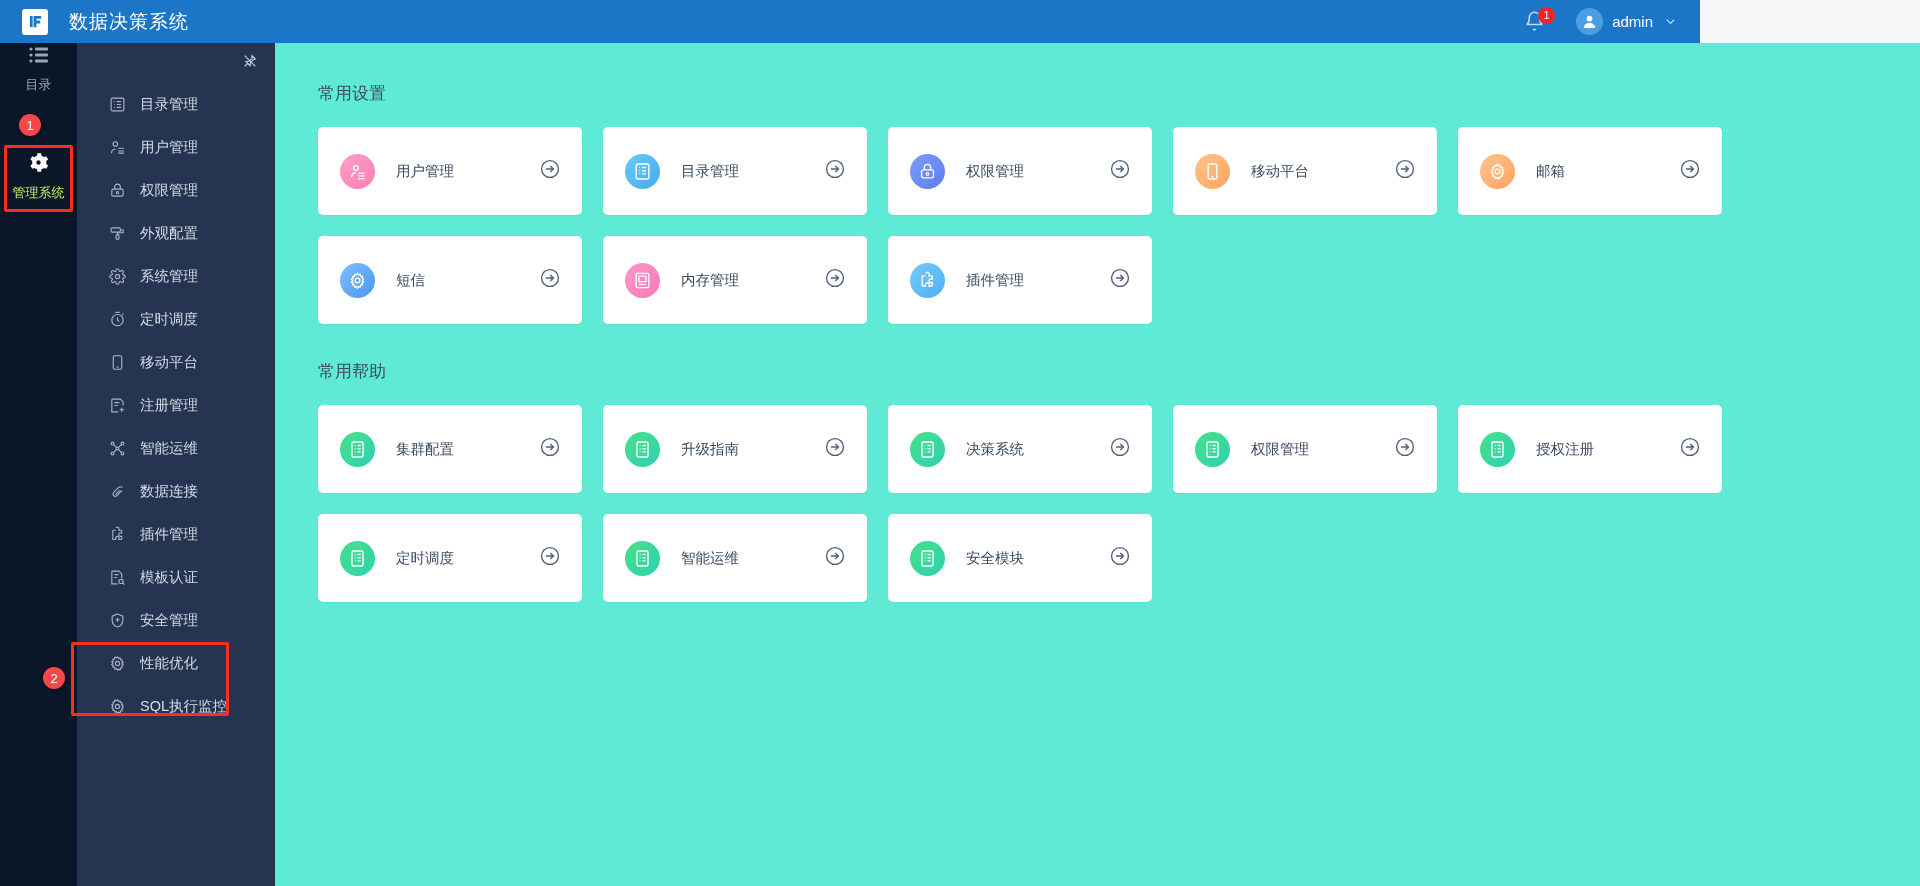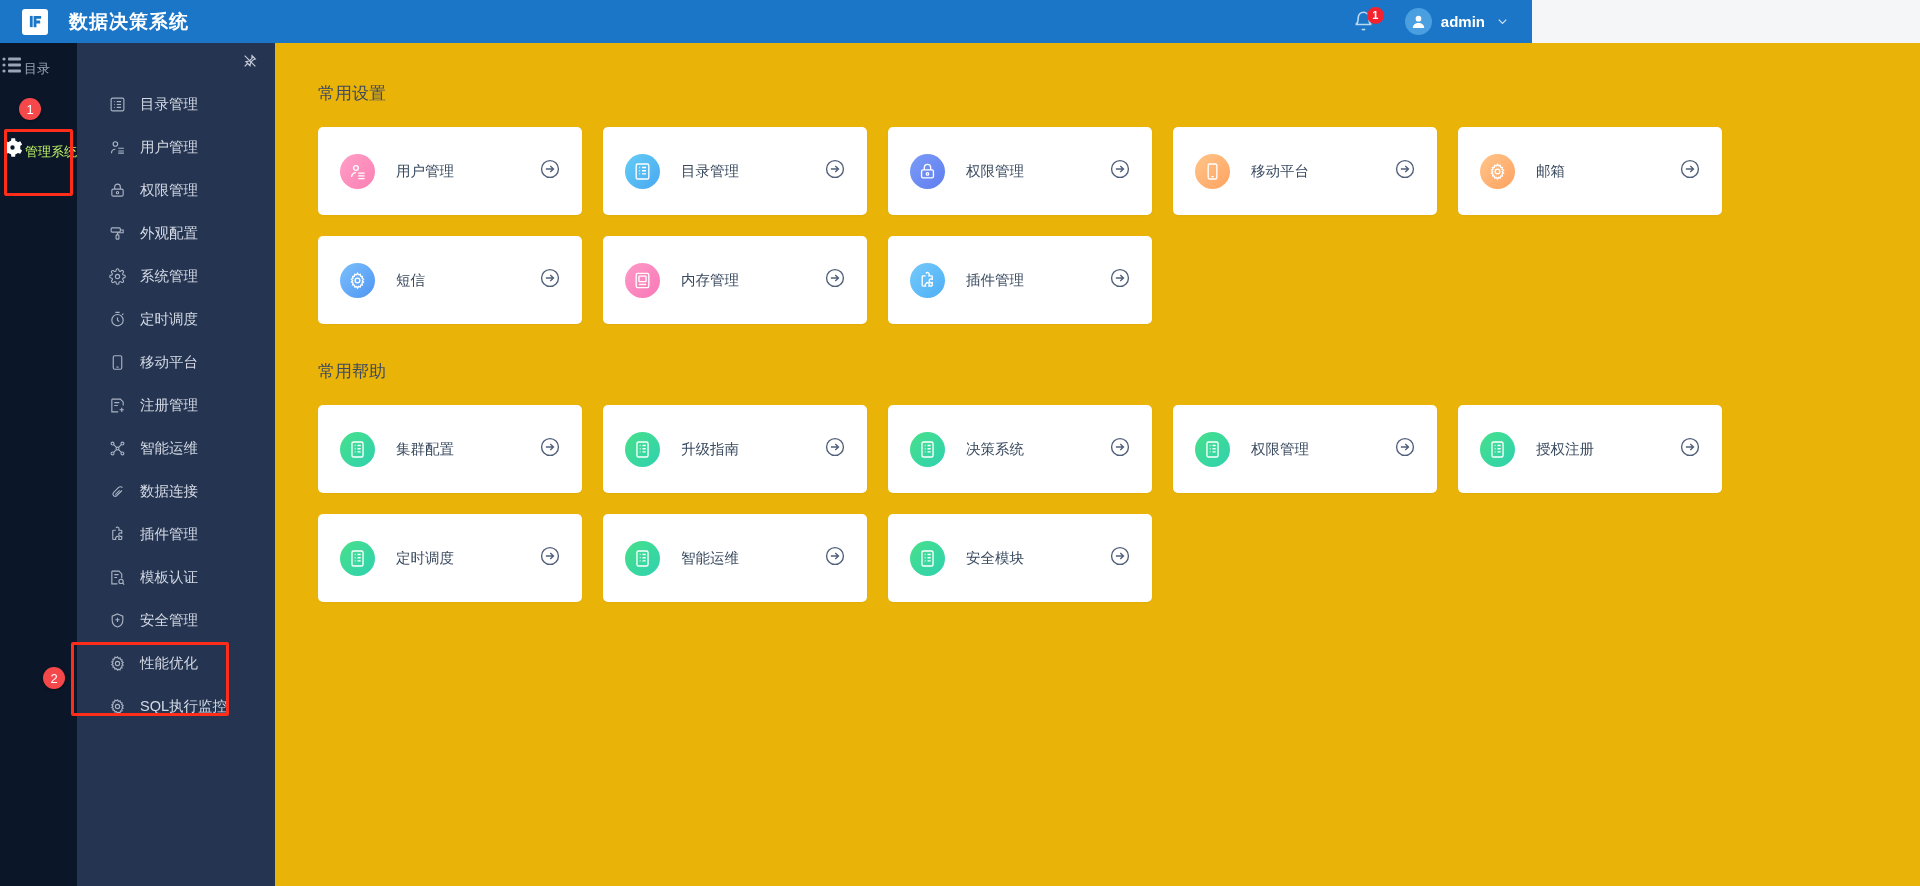"数据决策系统" .header { font-weight: bold -> none; width: 1532px -> 1700px }
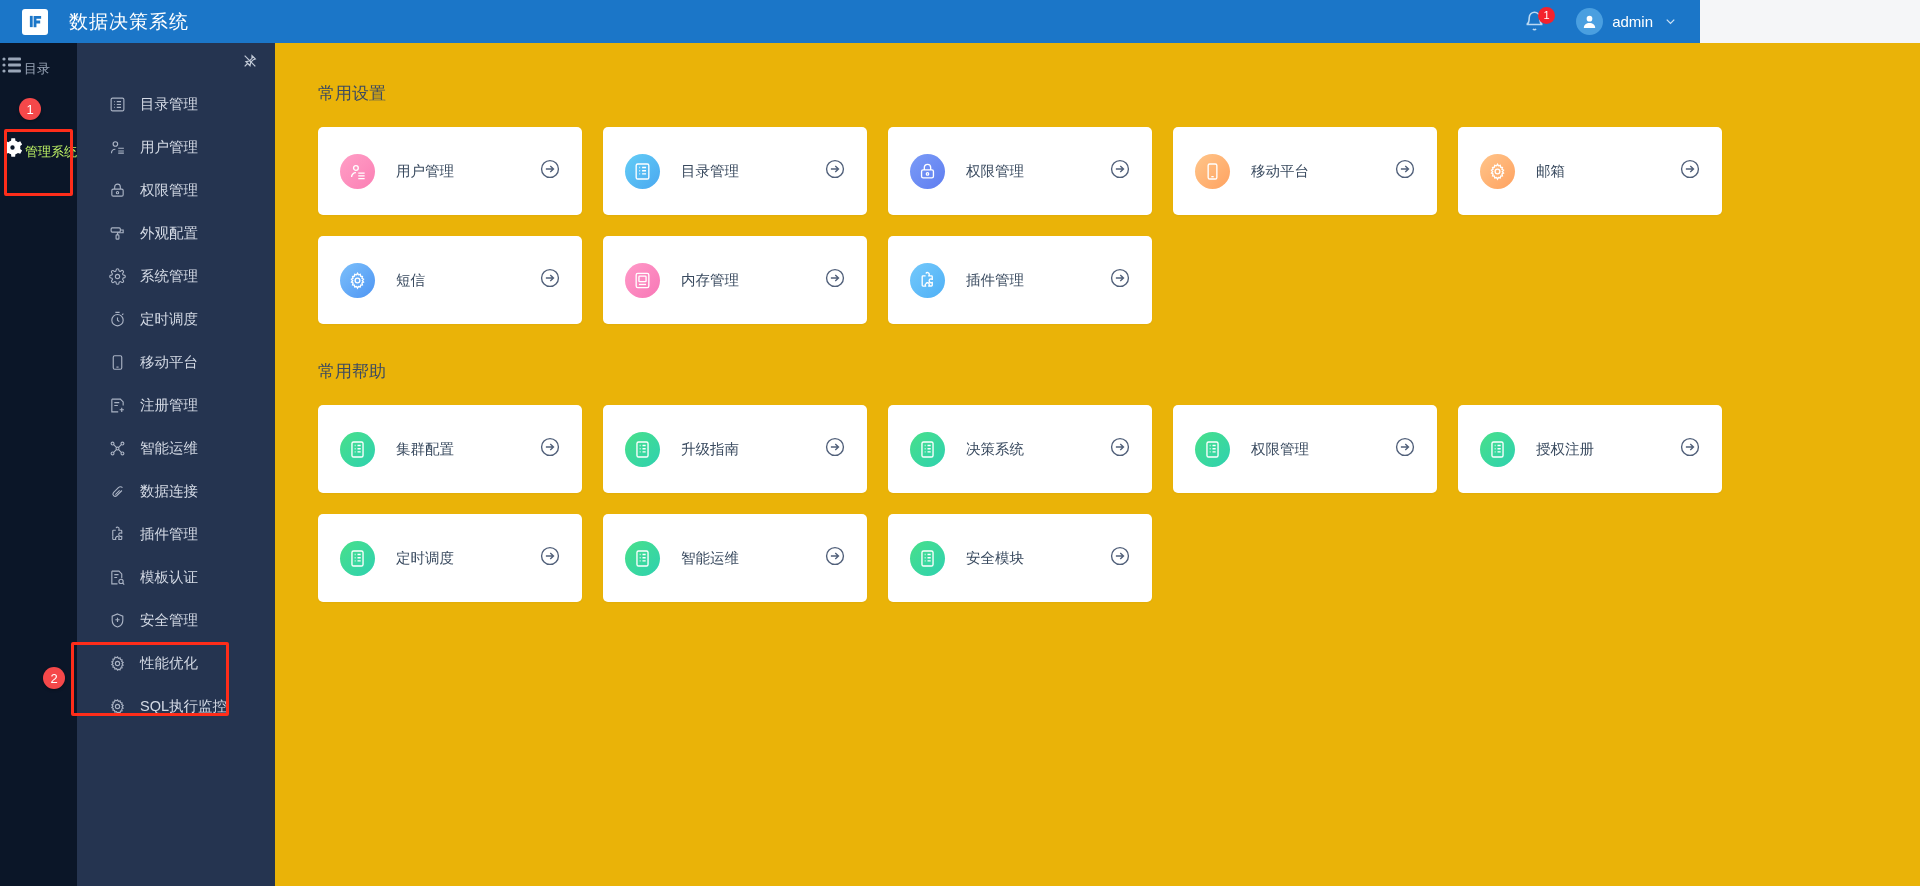"目录" .rail-item { flex-direction: row -> column; padding: 8px 0 10px 0 -> 0 0 10px 0 }
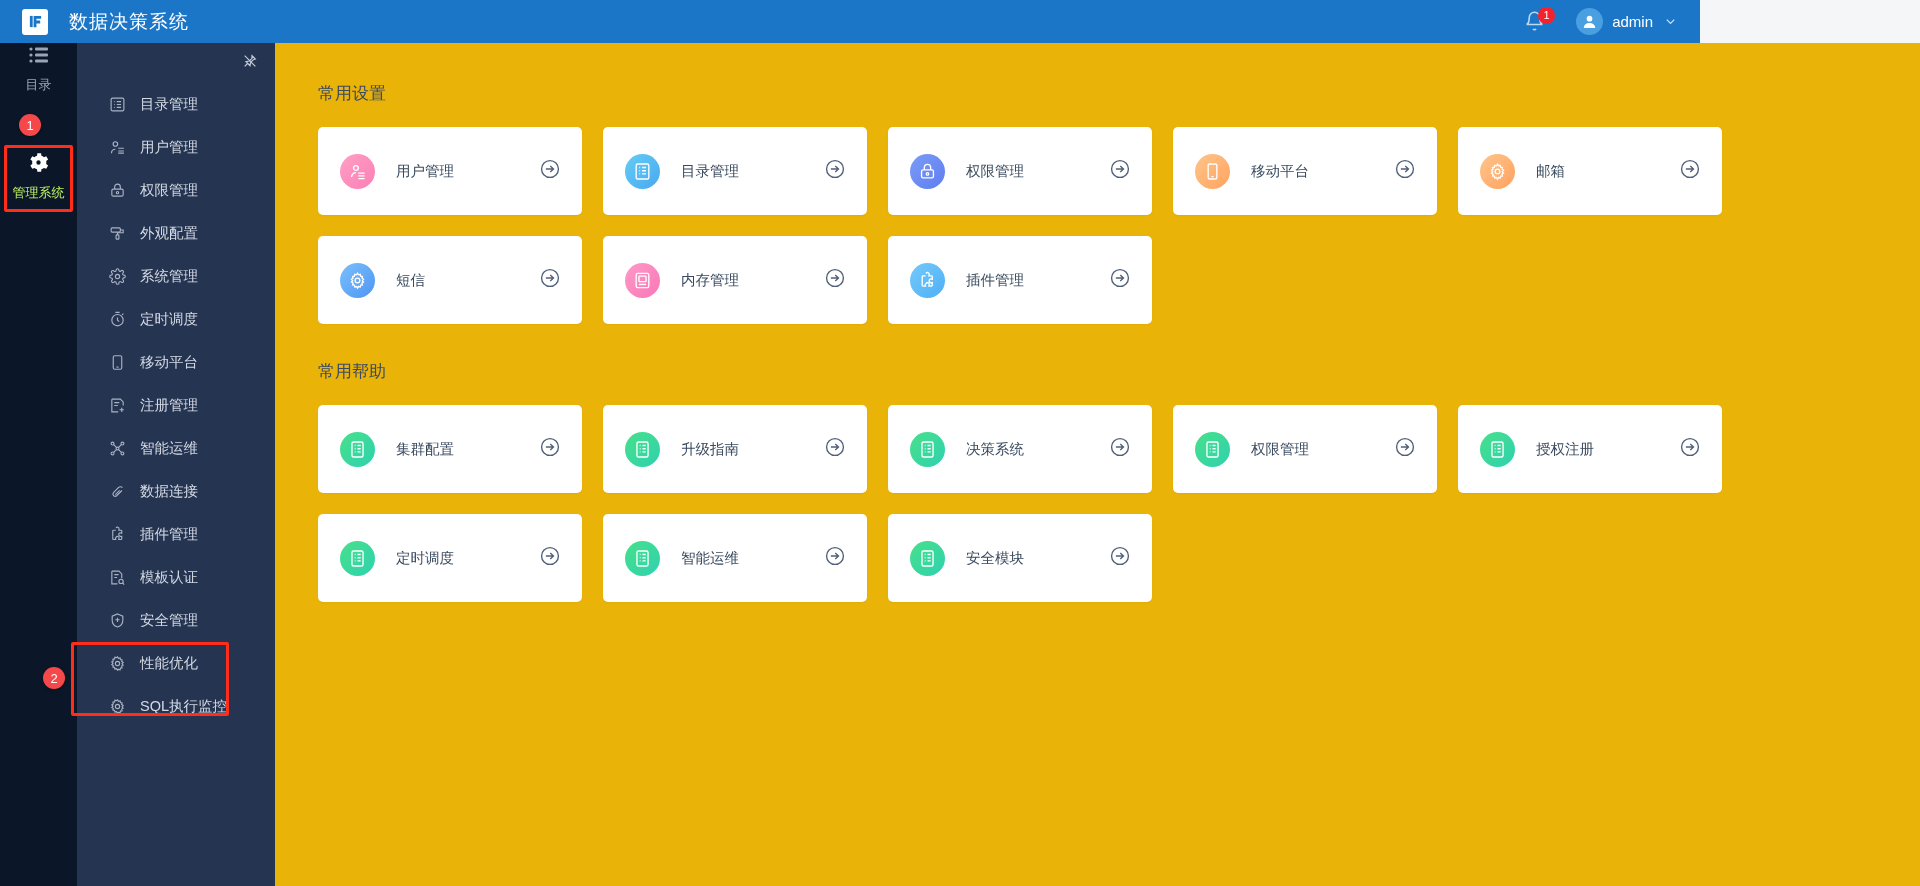"常用设置" .main { background: #eab308 -> #5eead4 }
